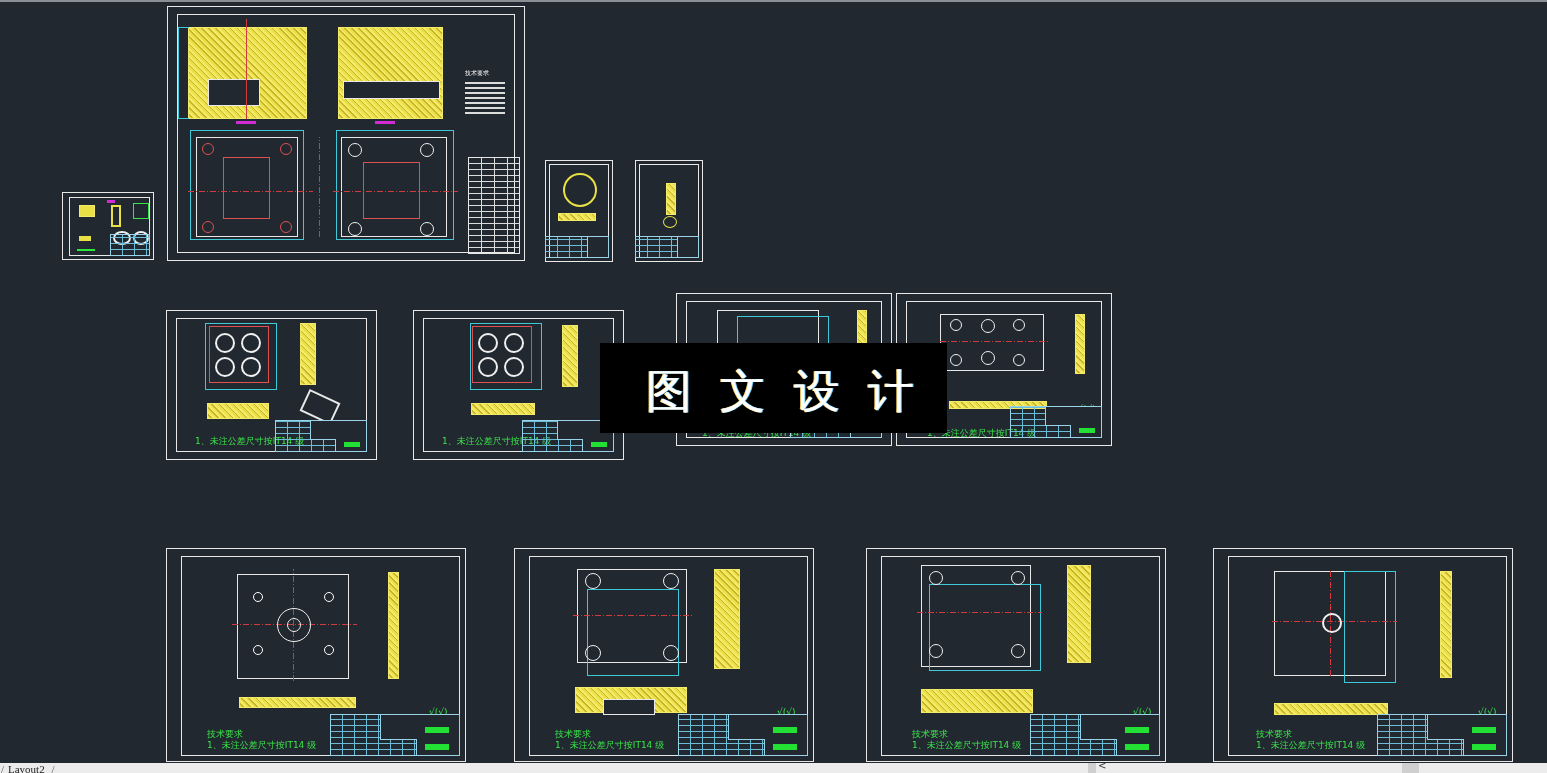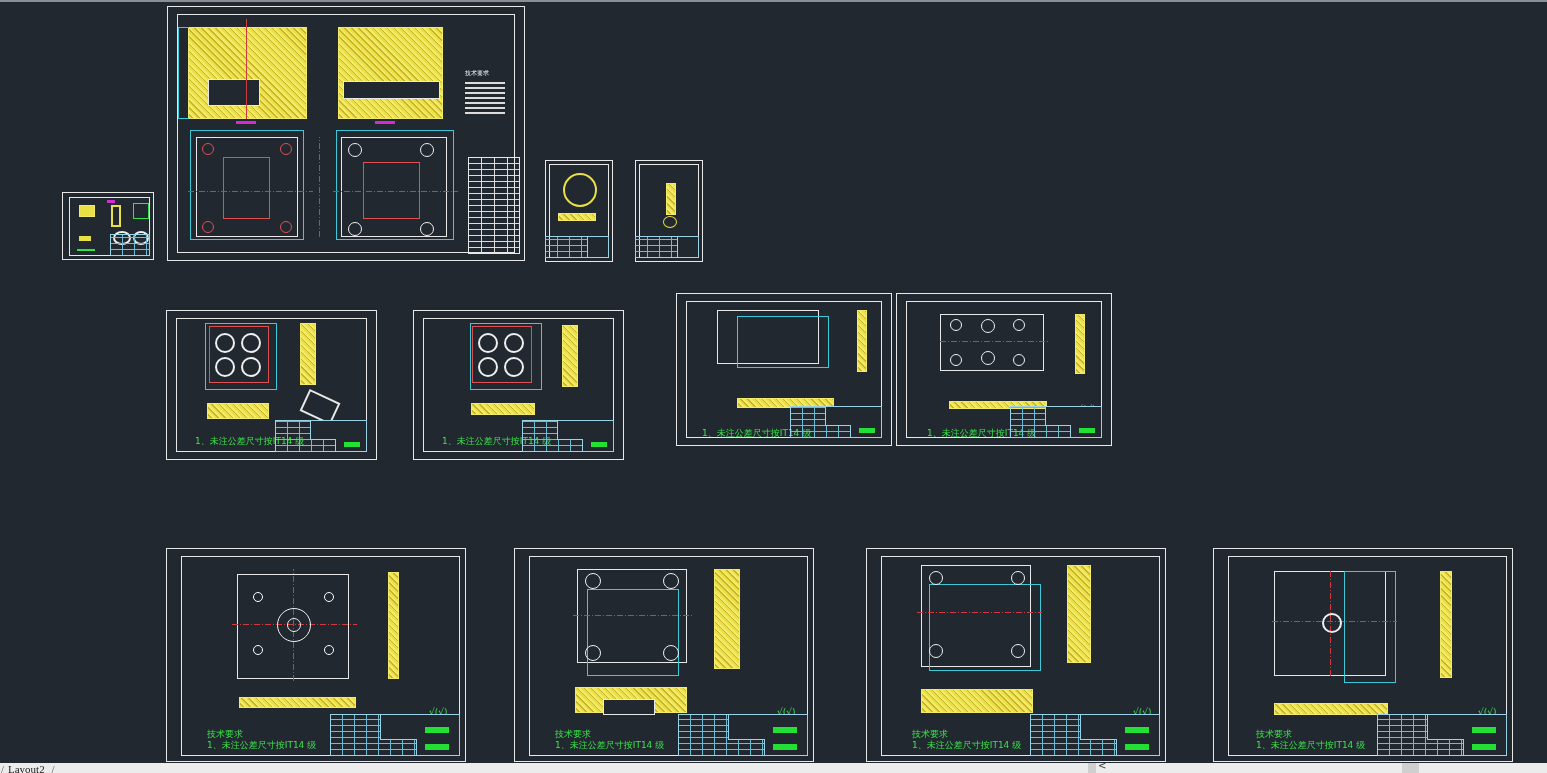"图文设计" div.watermark { html: none -> <div> <span>图文设计</span> </div> }
